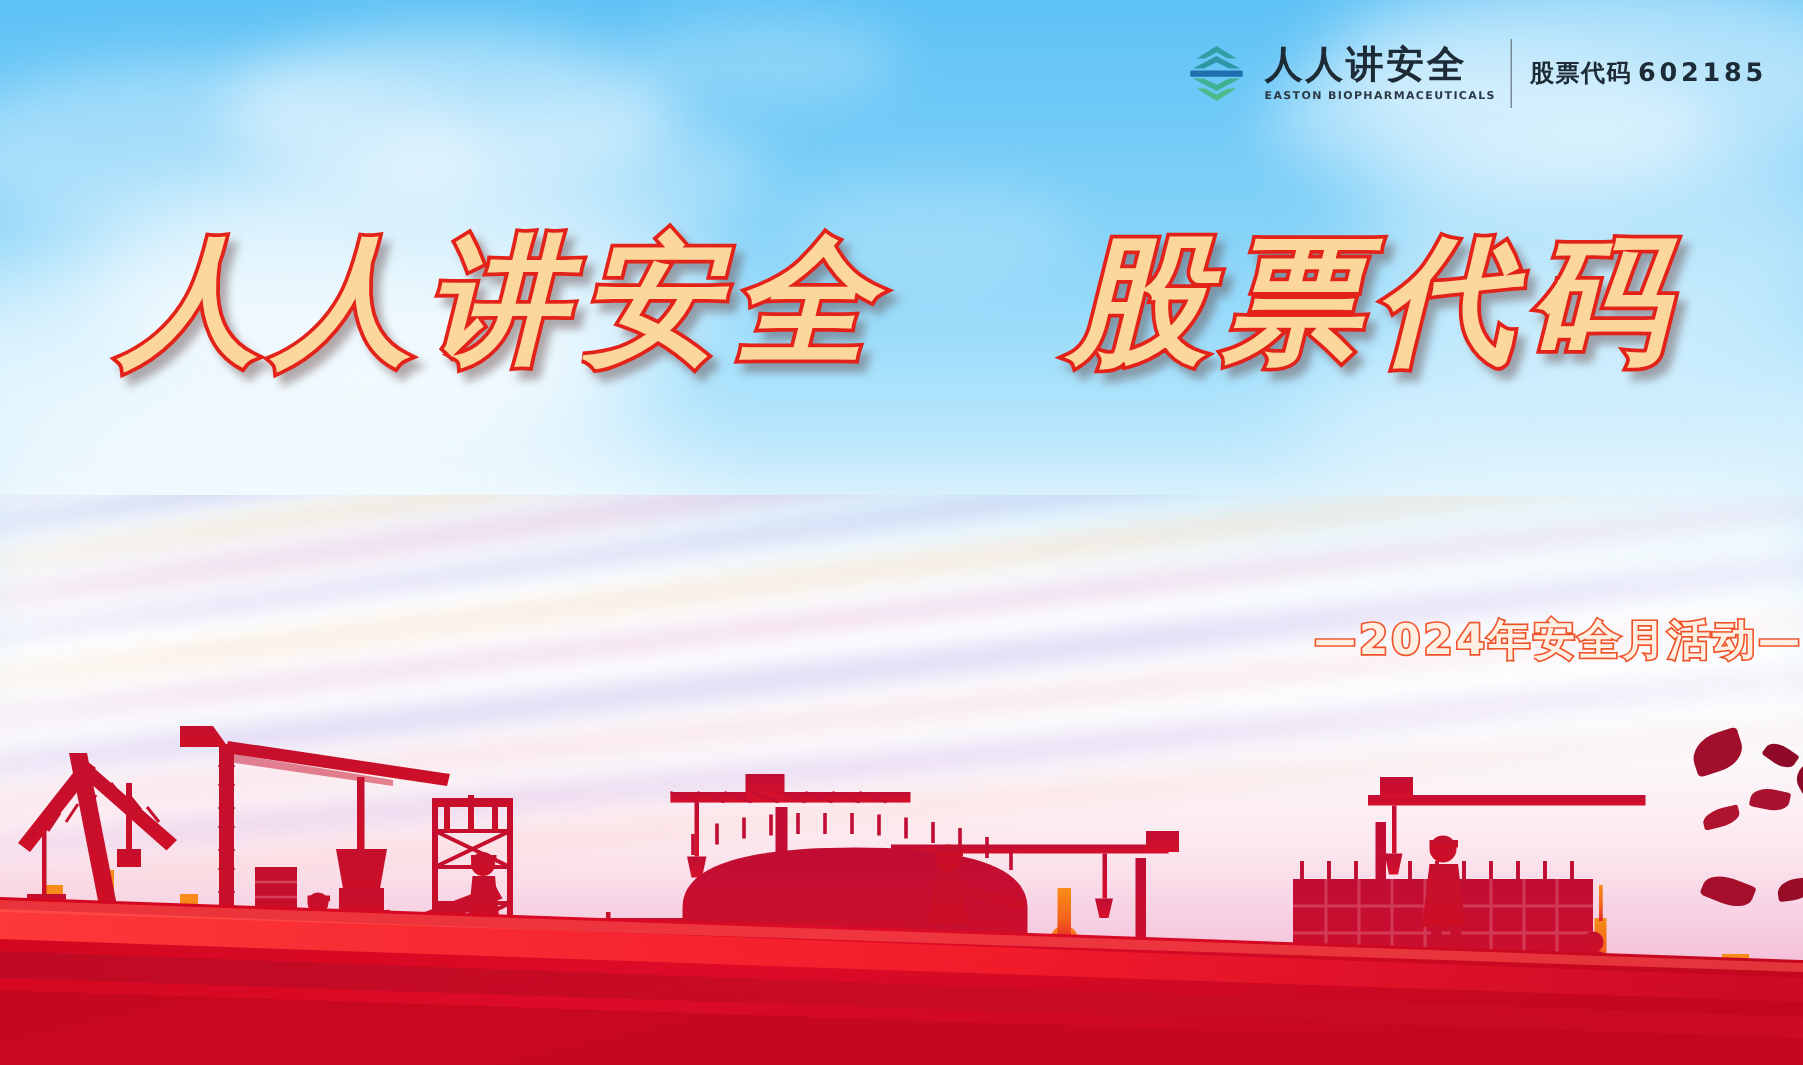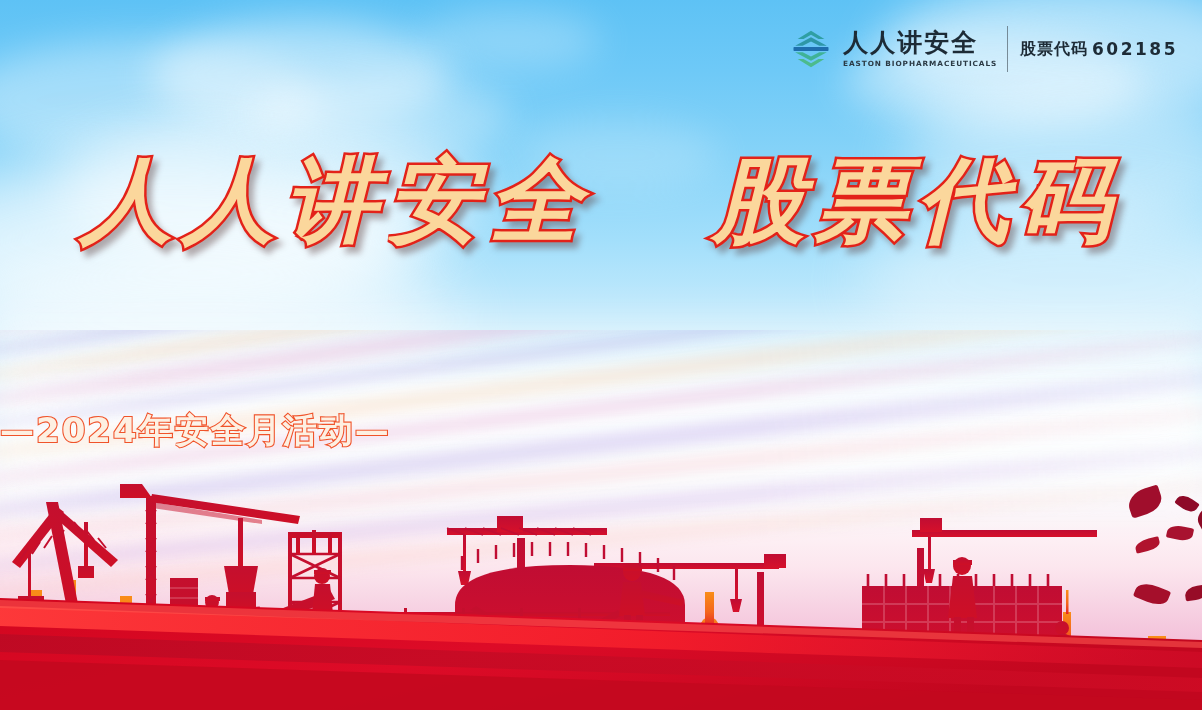"—2024年安全月活动—" .subtitle { font-size: 34px -> 28px; text-align: left -> right }
